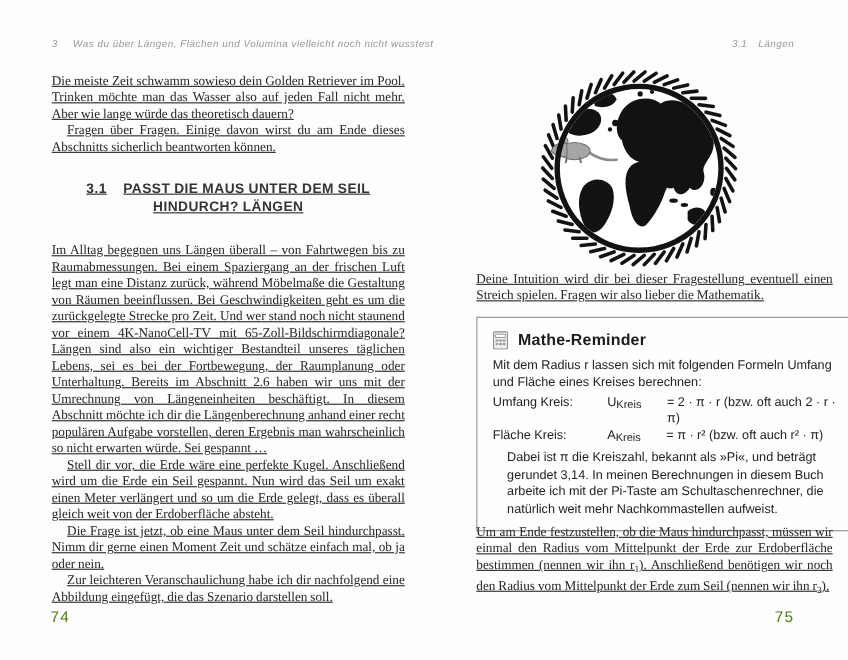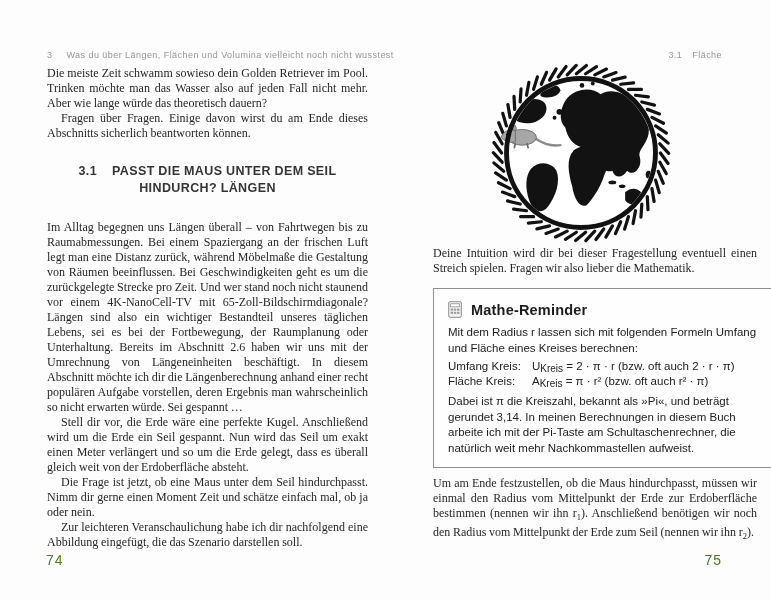"3 Was du über Längen," .running-header { font-style: none -> italic; top: 50px -> 35px }
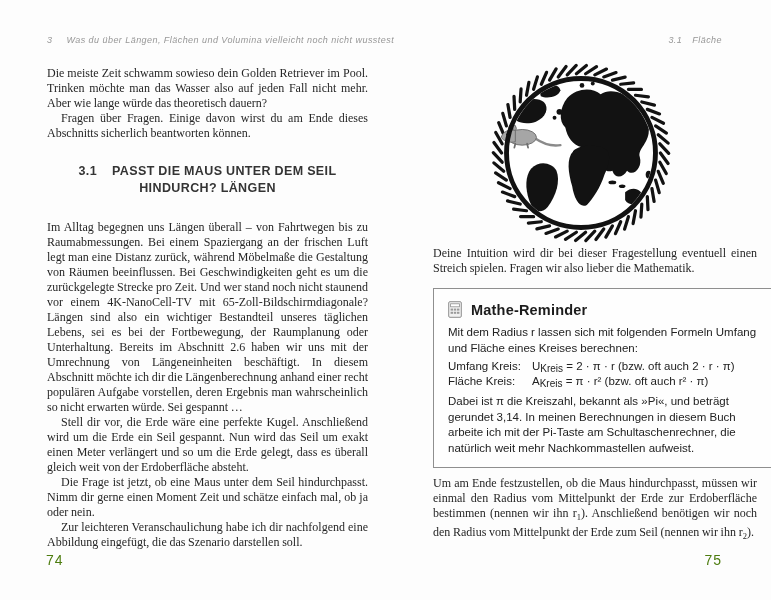"Fläche" span { text: Fläche -> Längen }
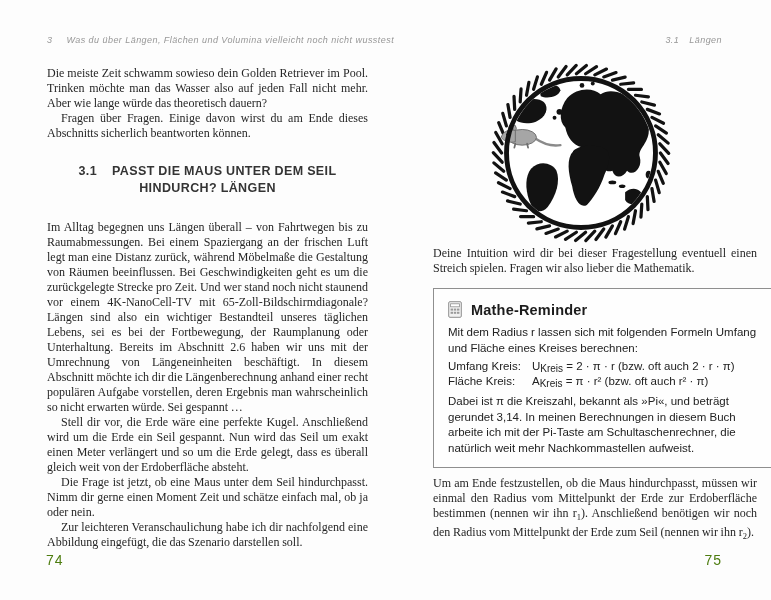"Die meiste Zeit schwamm sowieso" .body-text { text-decoration: none -> underline }
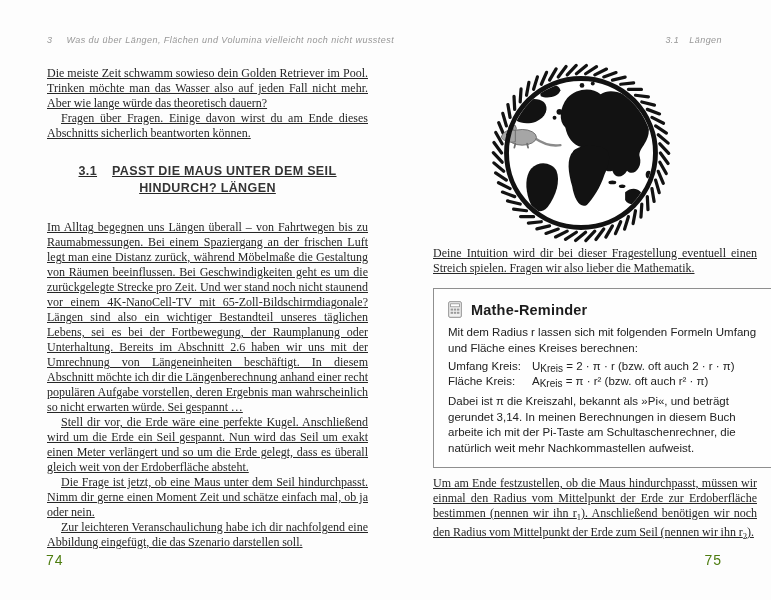"Umfang Kreis:" .rb-formula { gap: none -> 20px }
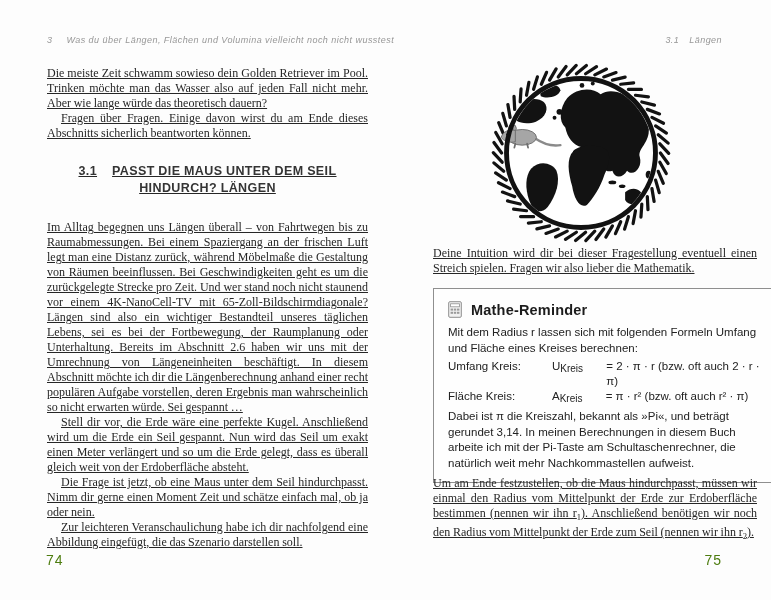"Dabei ist π die Kreiszahl," .rb-note { margin: 5px 0 0 0 -> 5px 0 0 13px }
